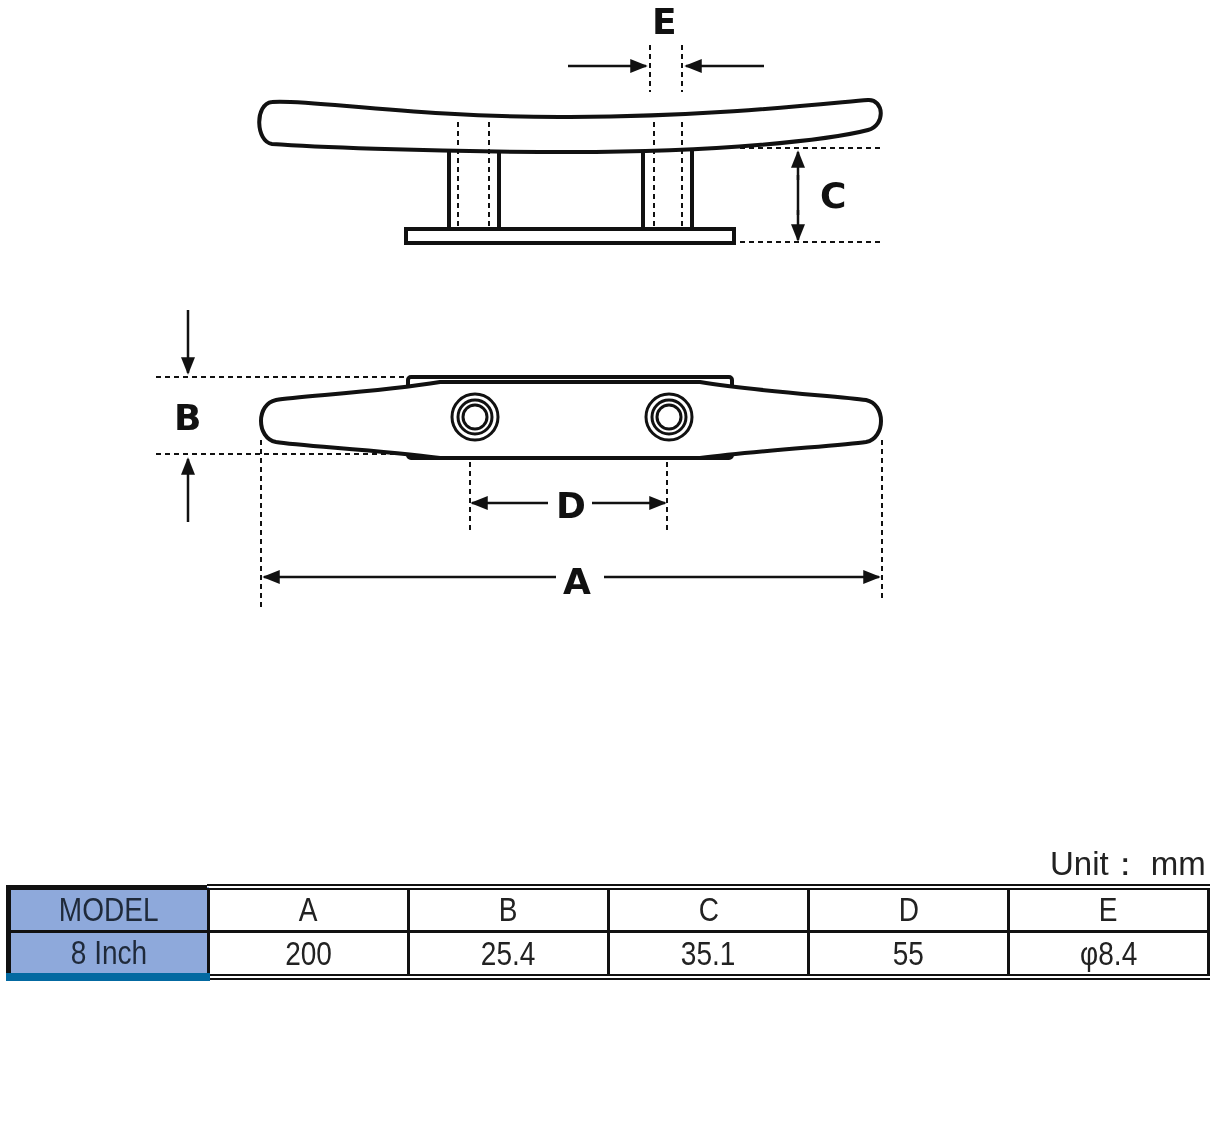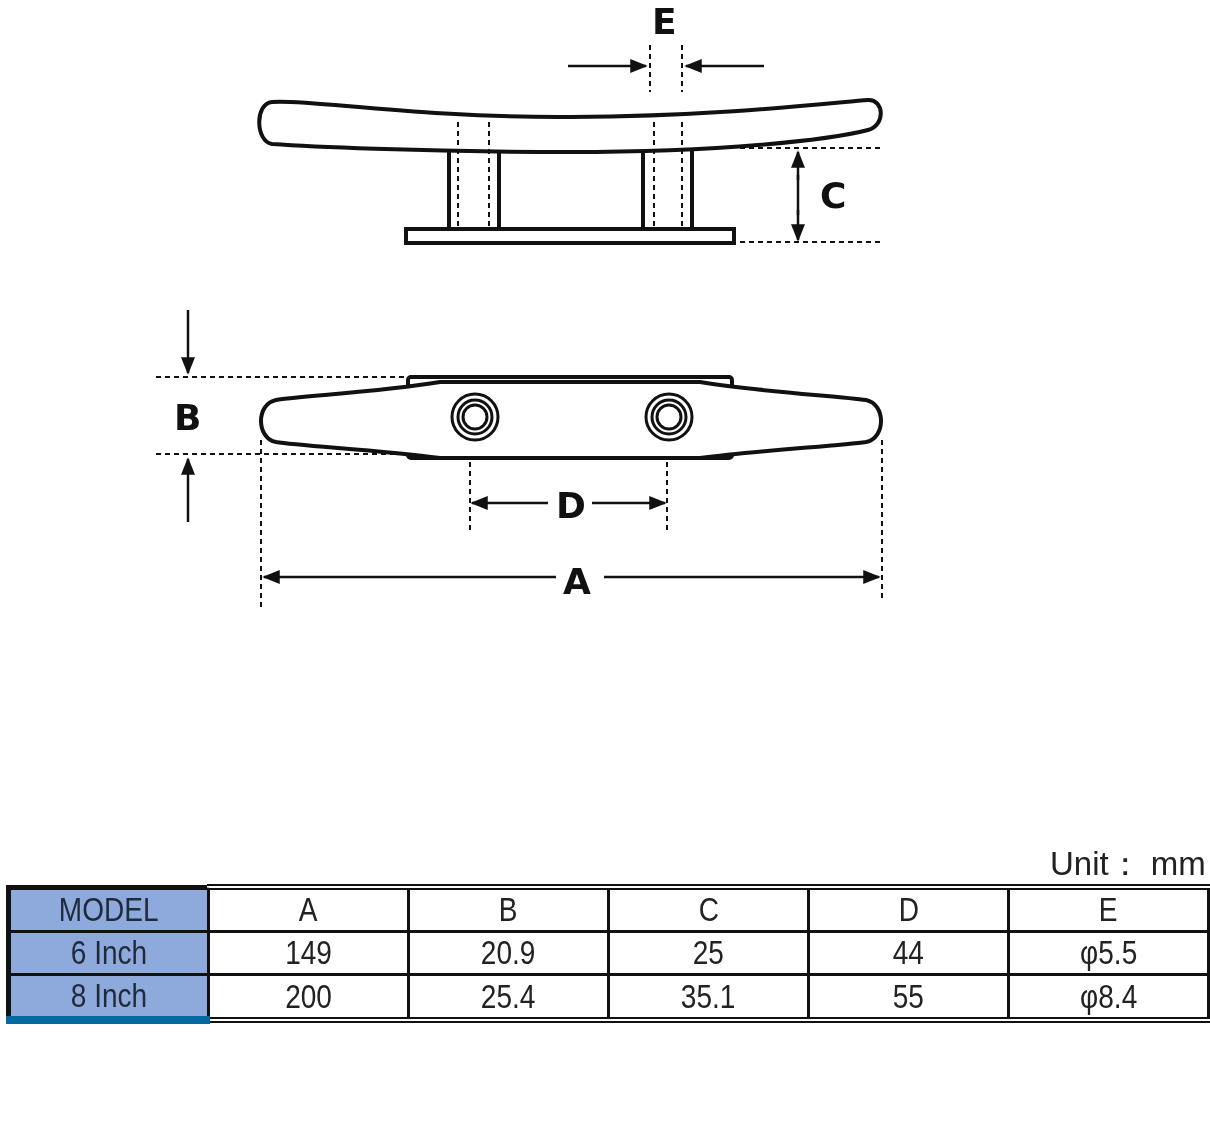"6 Inch" tr { html: <tr> <td><span>6 Inch</span></td> <td><span>149</span></td> <td><span>20.9</span></td> <td><span>25</span></td> <td><span>44</span></td> <td><span>φ5.5</span></td> </tr> -> none }
